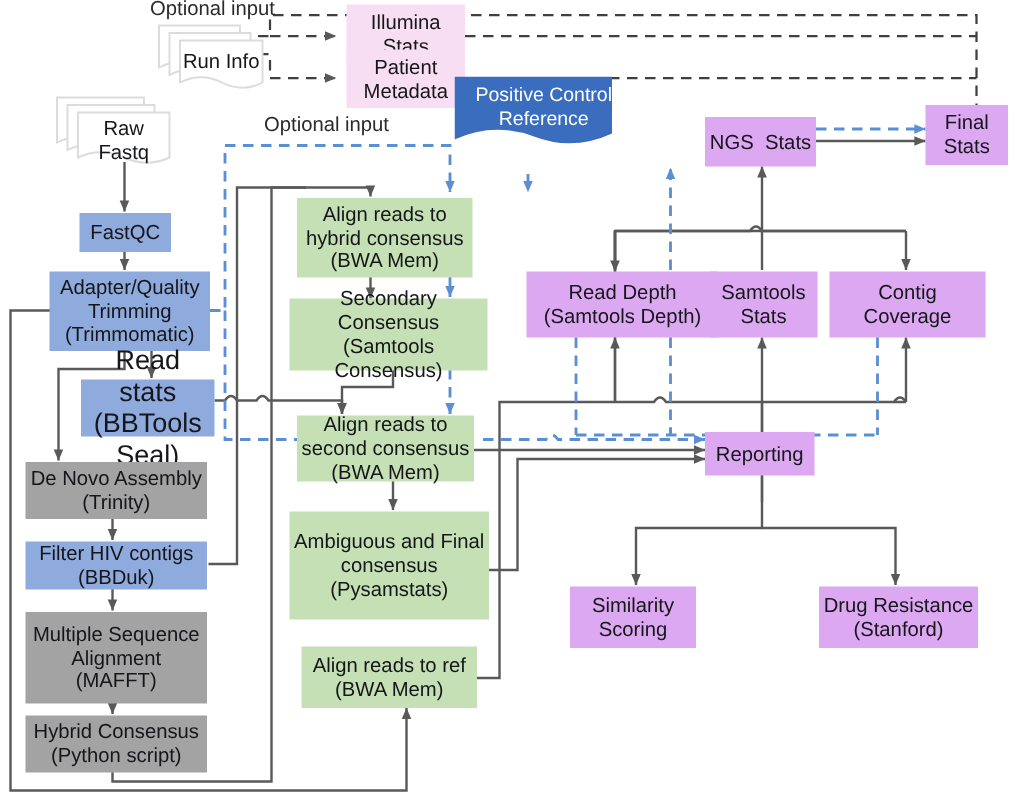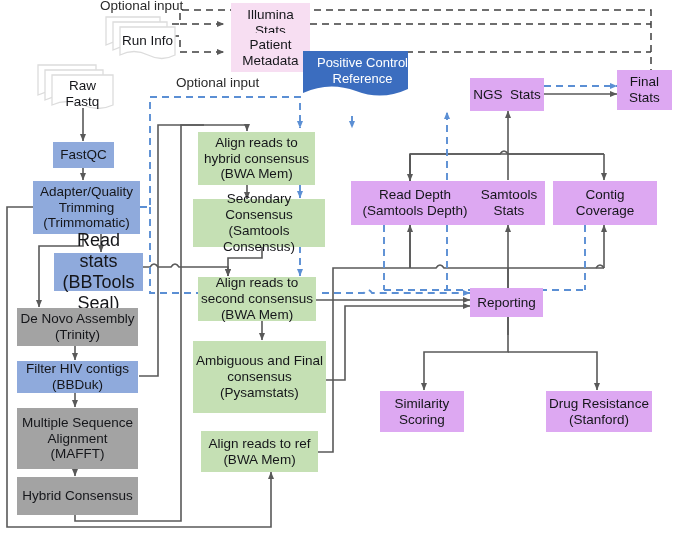"(Python script)" span { html: none -> <span>(Python script)</span> }
